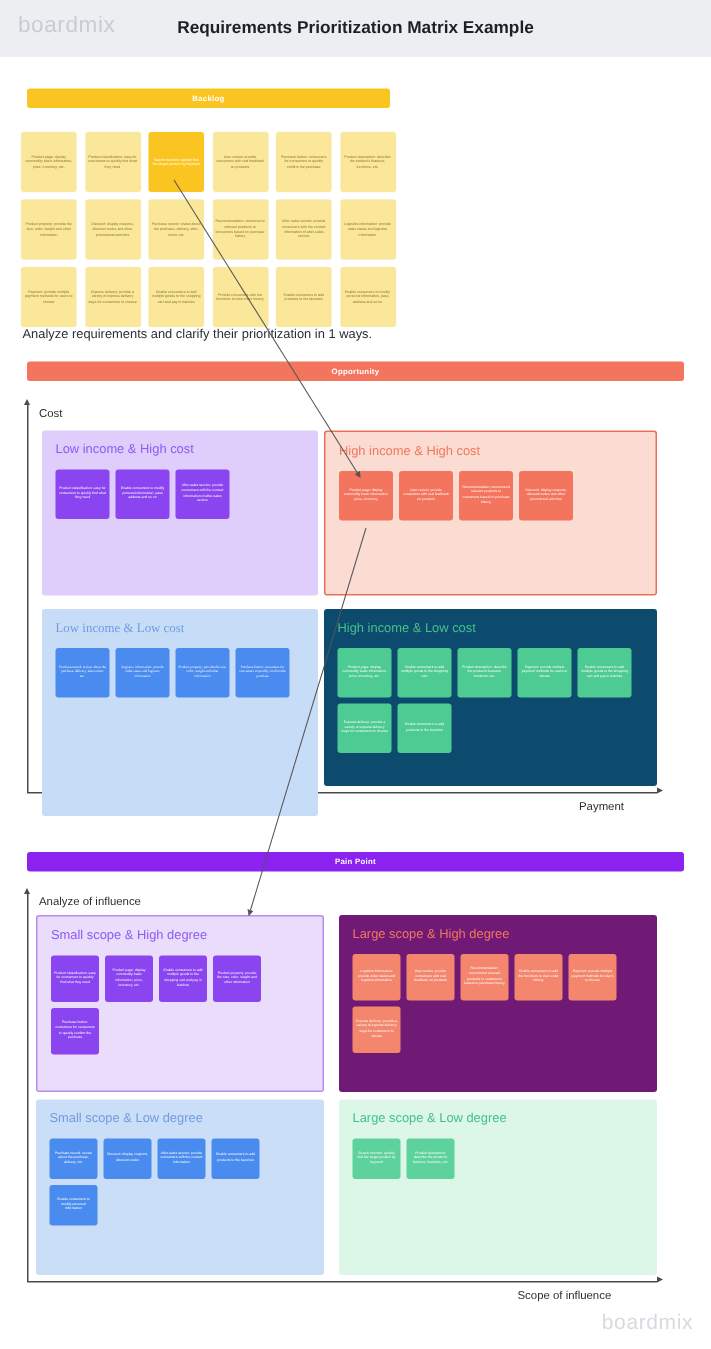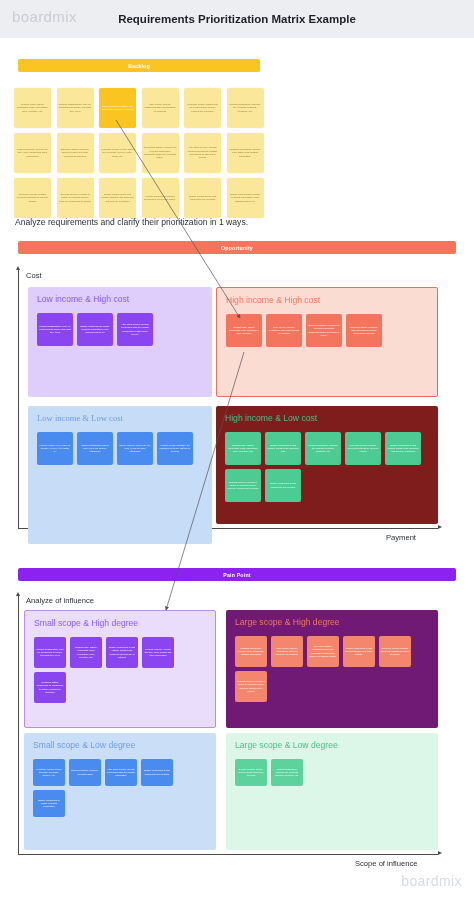"High income & Low cost" .q-hilc { background: #7f1d1d -> #0c4a6e }
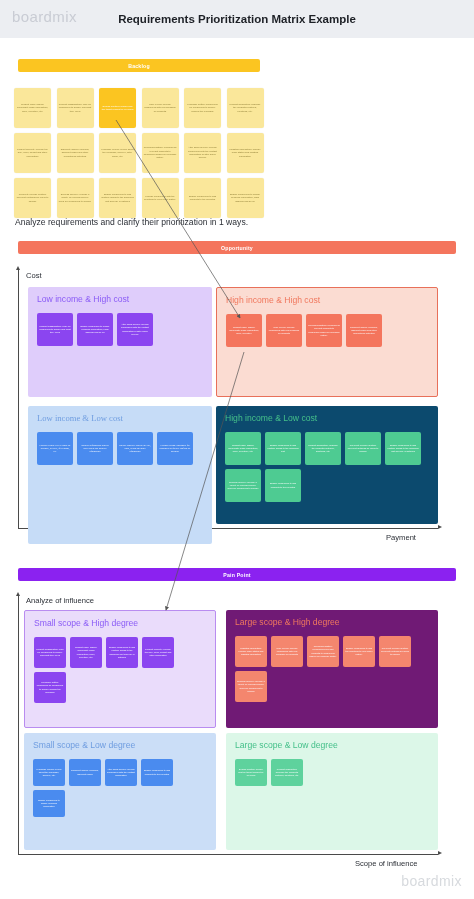"Scope of influence" div.axis-cap { left: 355px -> 345px }
